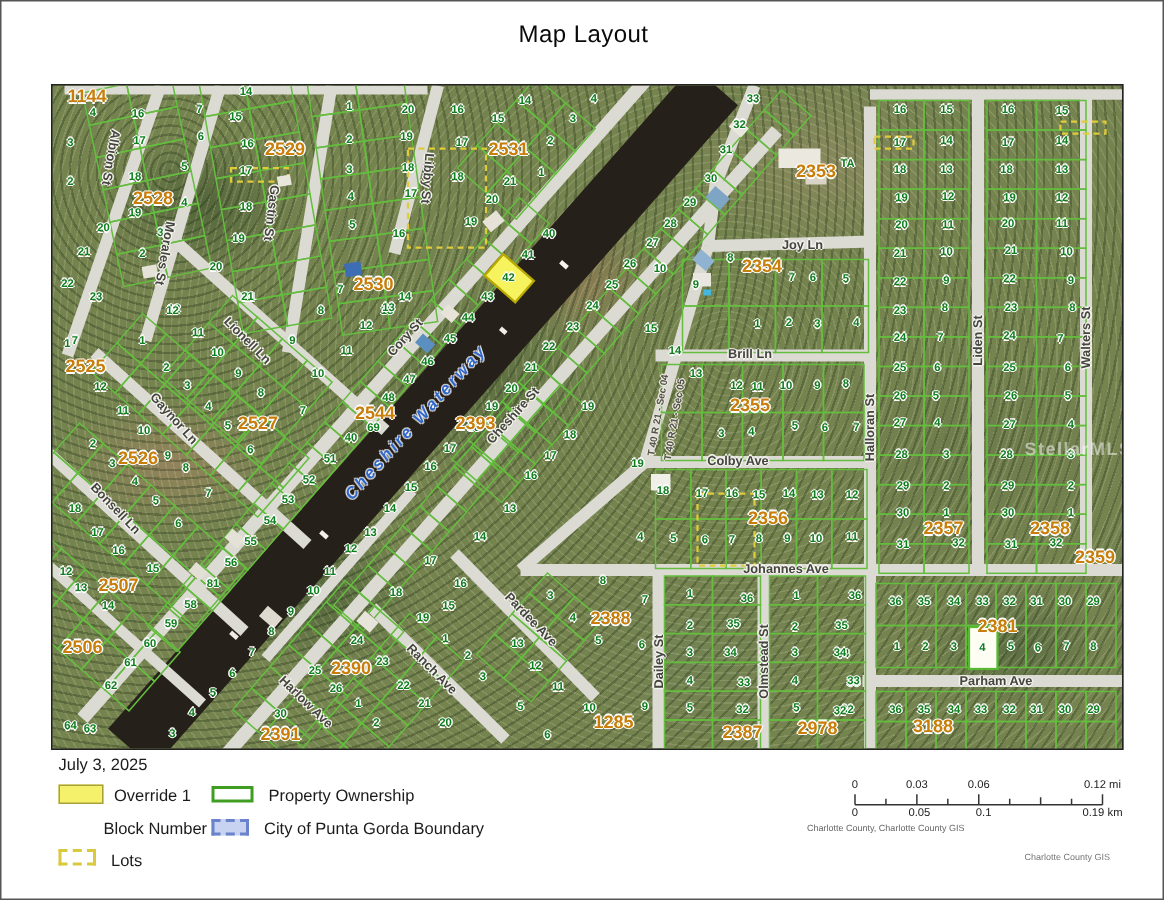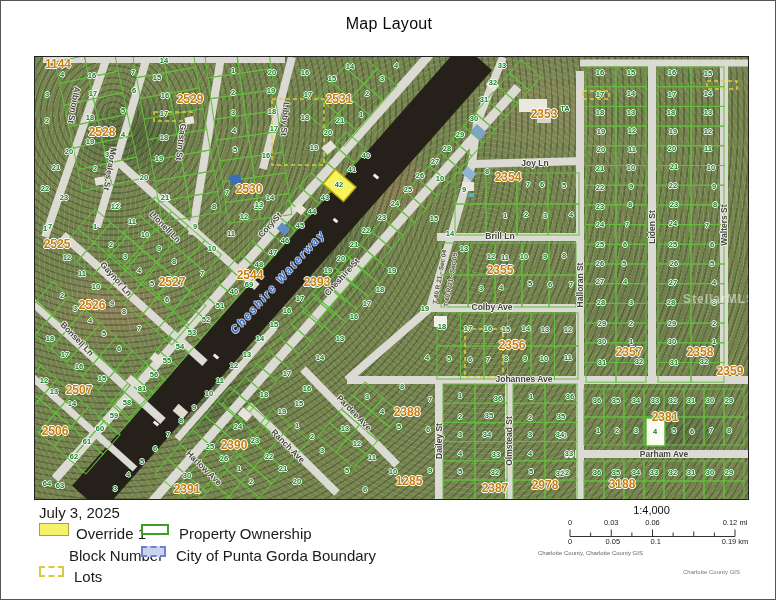"July 3, 2025" #legend { font-size: 15px -> 11px }
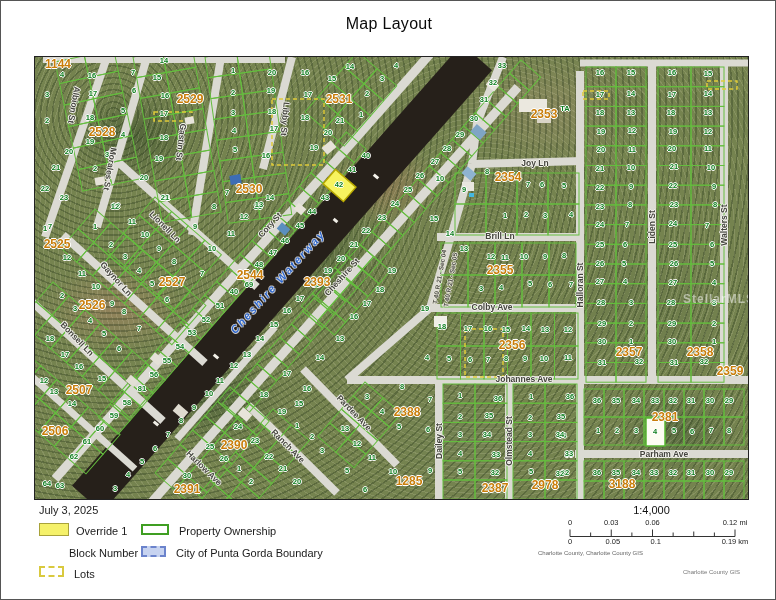"1:4,000" div { html: <div>1:4,000</div> -> none }
